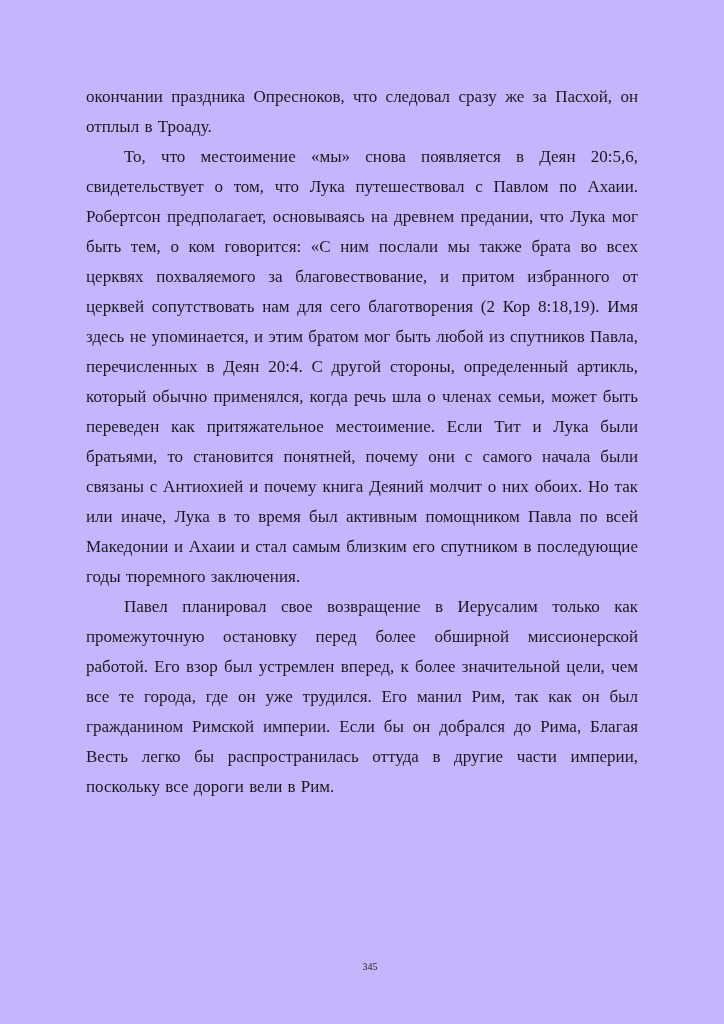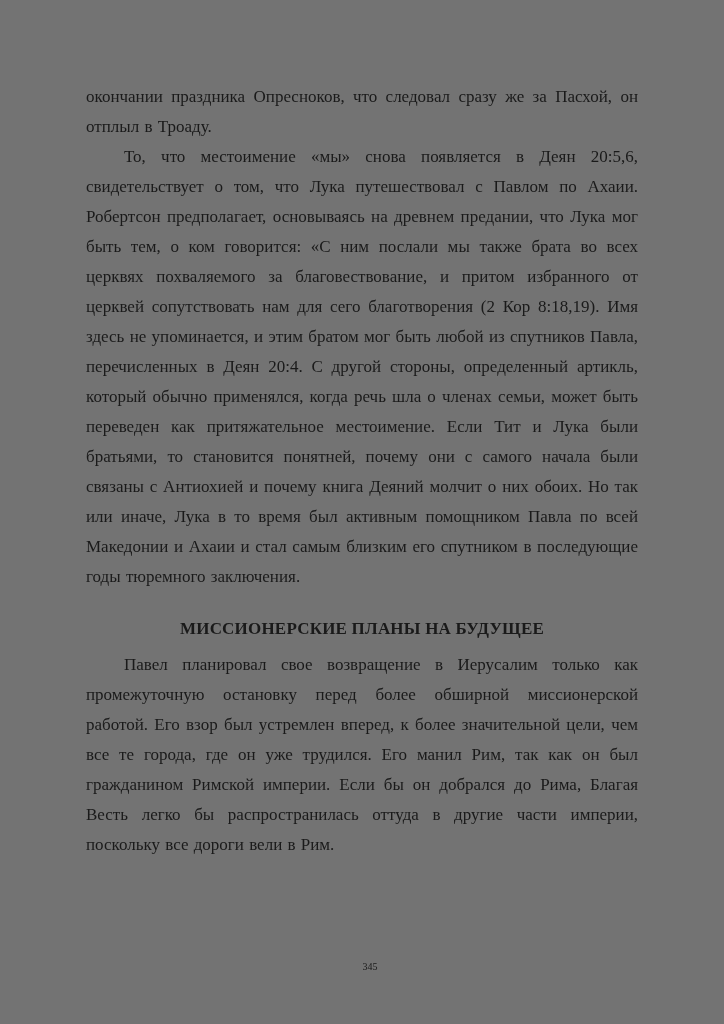"окончании праздника Опресноков, что" .page { background: #737373 -> #c4b5fd }
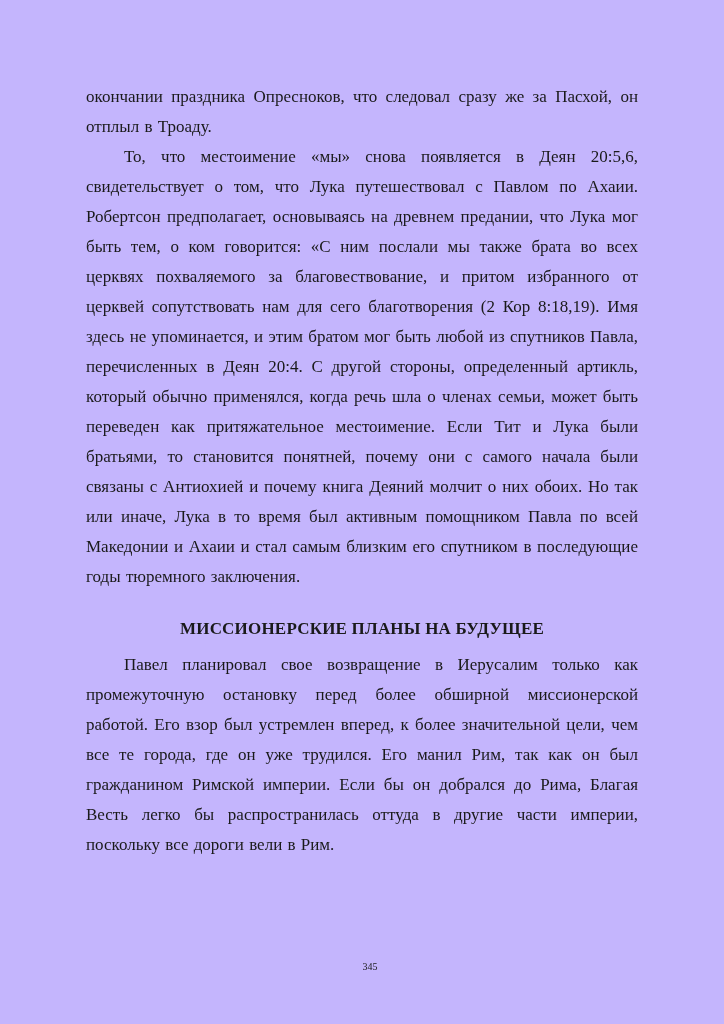"МИССИОНЕРСКИЕ ПЛАНЫ НА БУДУЩЕЕ" h2.heading { html: <h2>МИССИОНЕРСКИЕ ПЛАНЫ НА БУДУЩЕЕ</h2> -> none }
